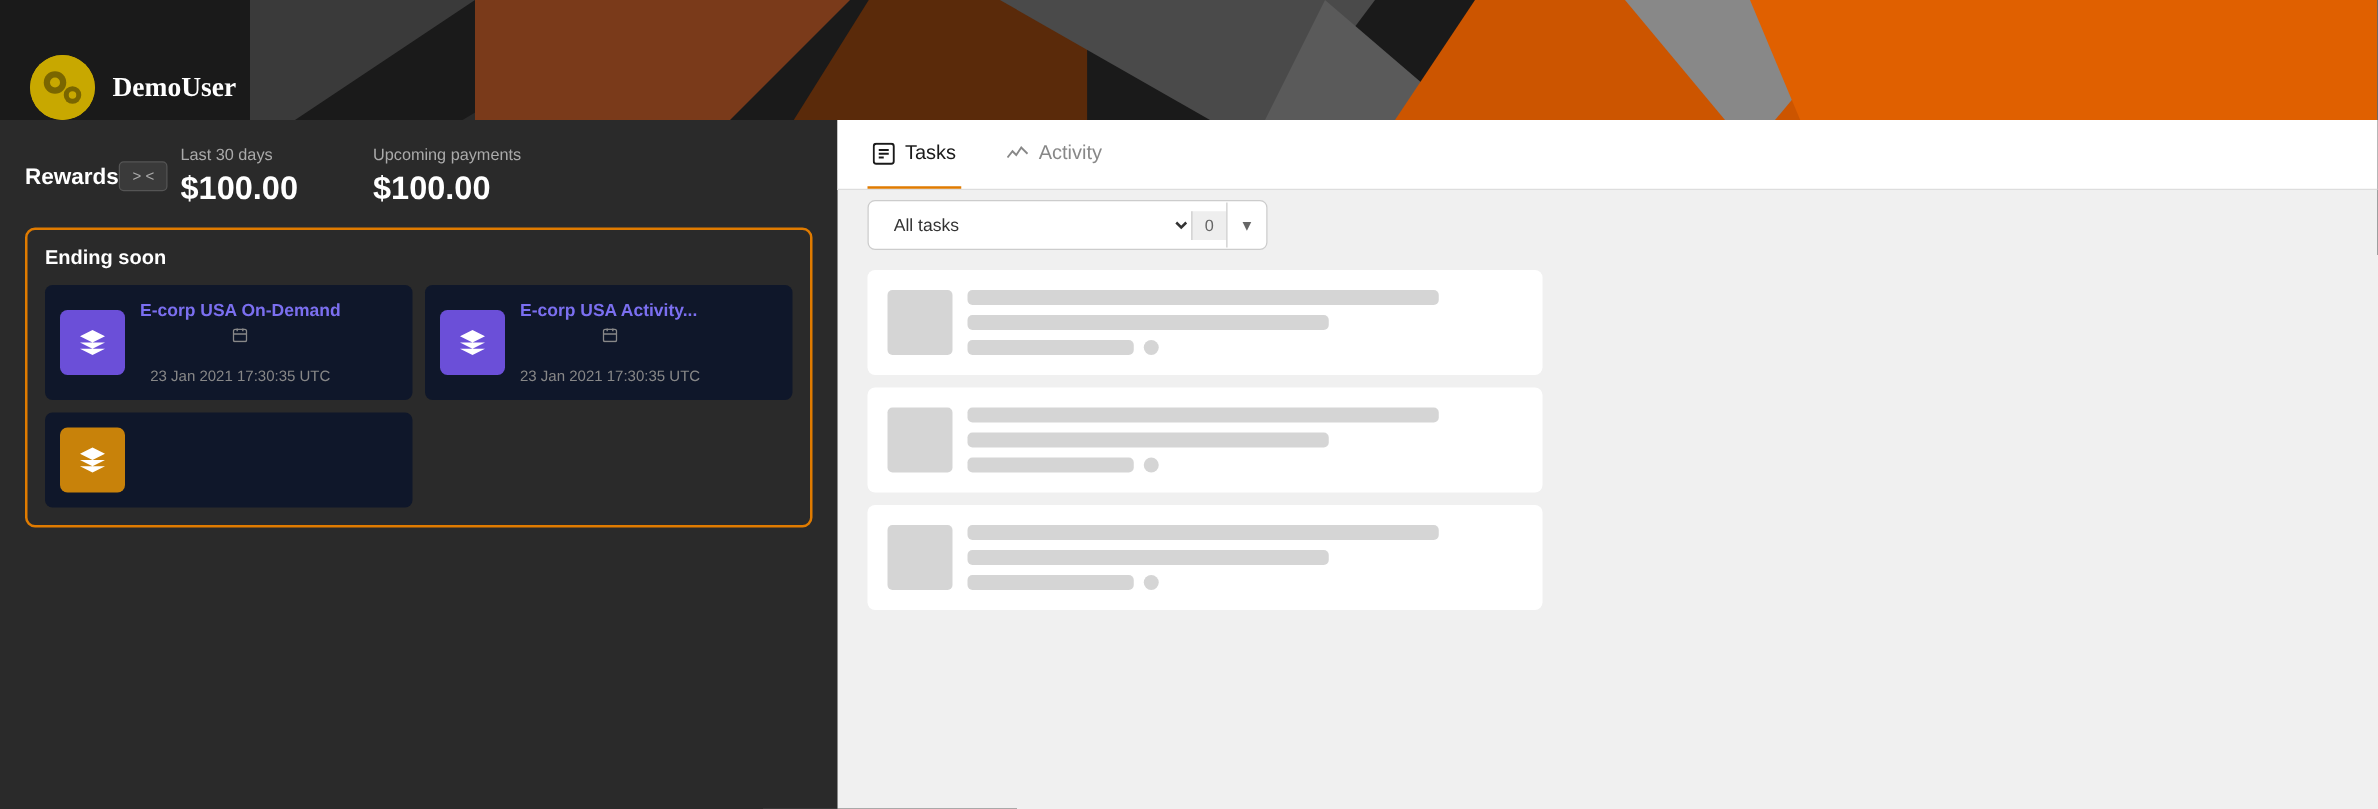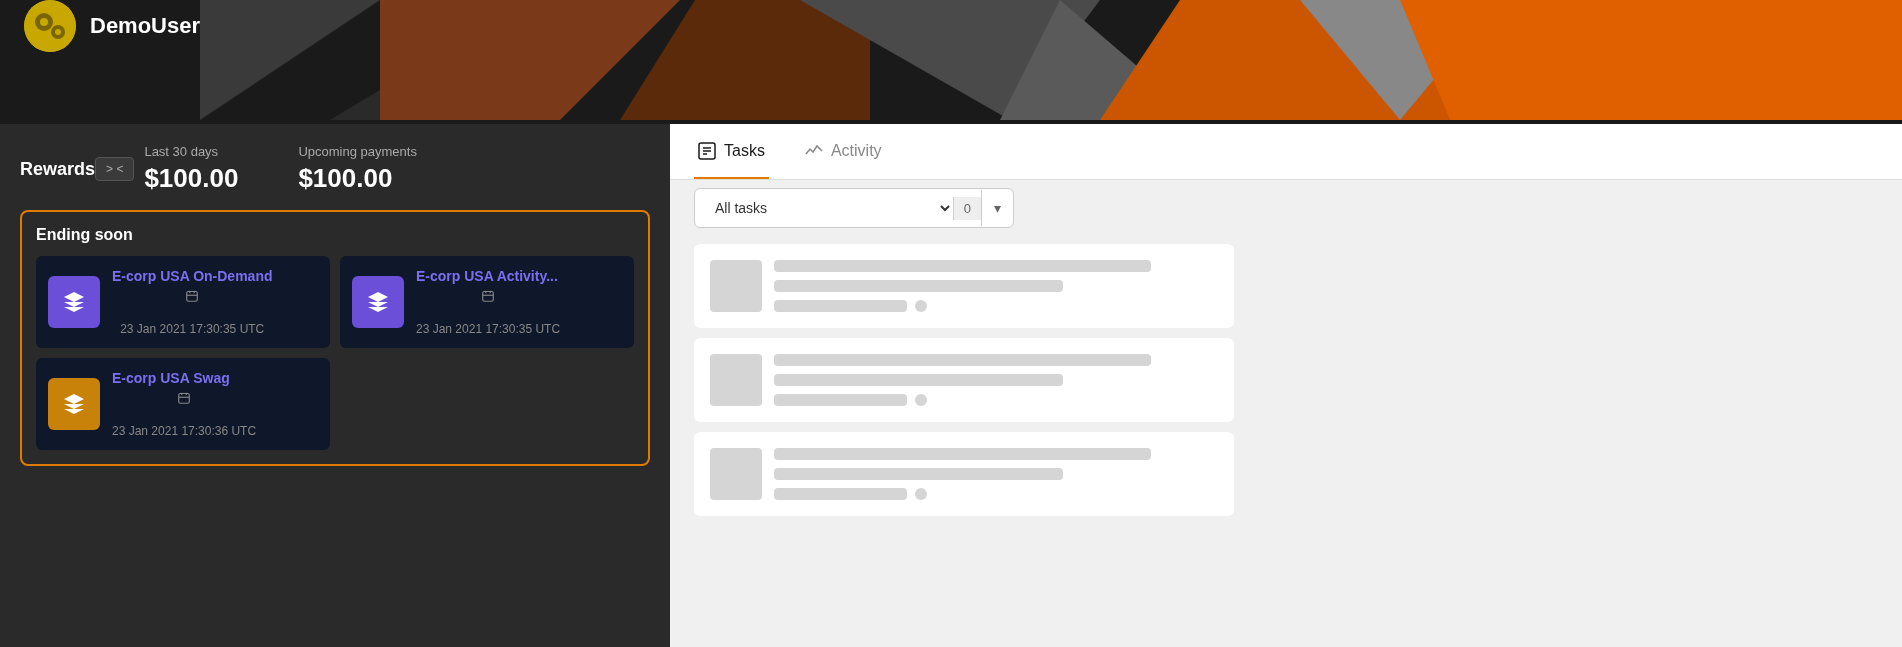"DemoUser" .header { align-items: flex-start -> flex-end; font-family: none -> Liberation Serif, serif; height: 124px -> 96px }
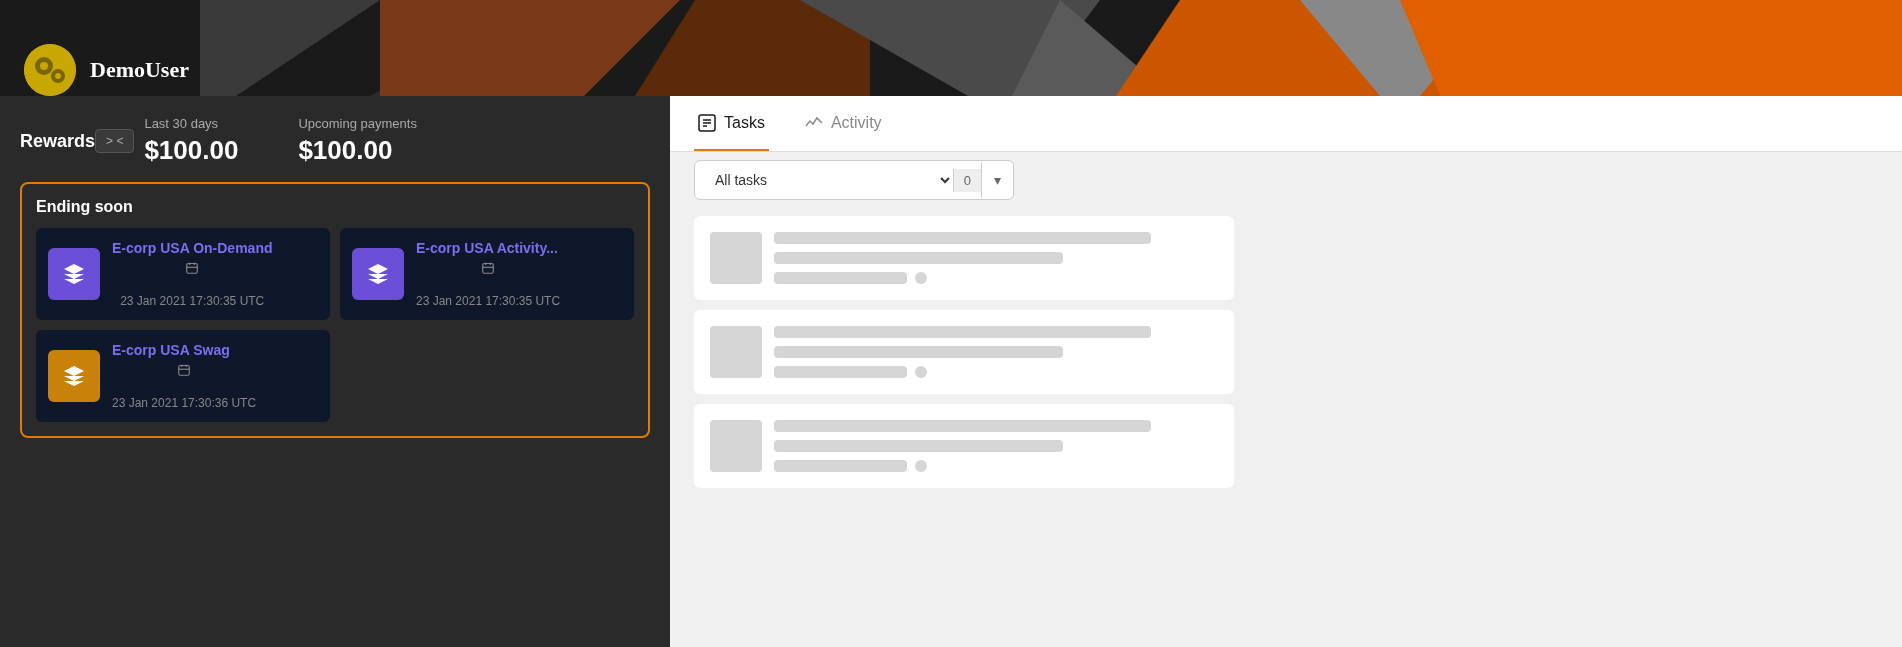"E-corp USA Swag" div.campaign-info { html: <div> <div>E-corp USA Swag</div> <div> <svg> <rect></rect> <line></line> <line></line> <line></line> </svg> <span>23 Jan 2021 17:30:36 UTC</span> </div> </div> -> none }
